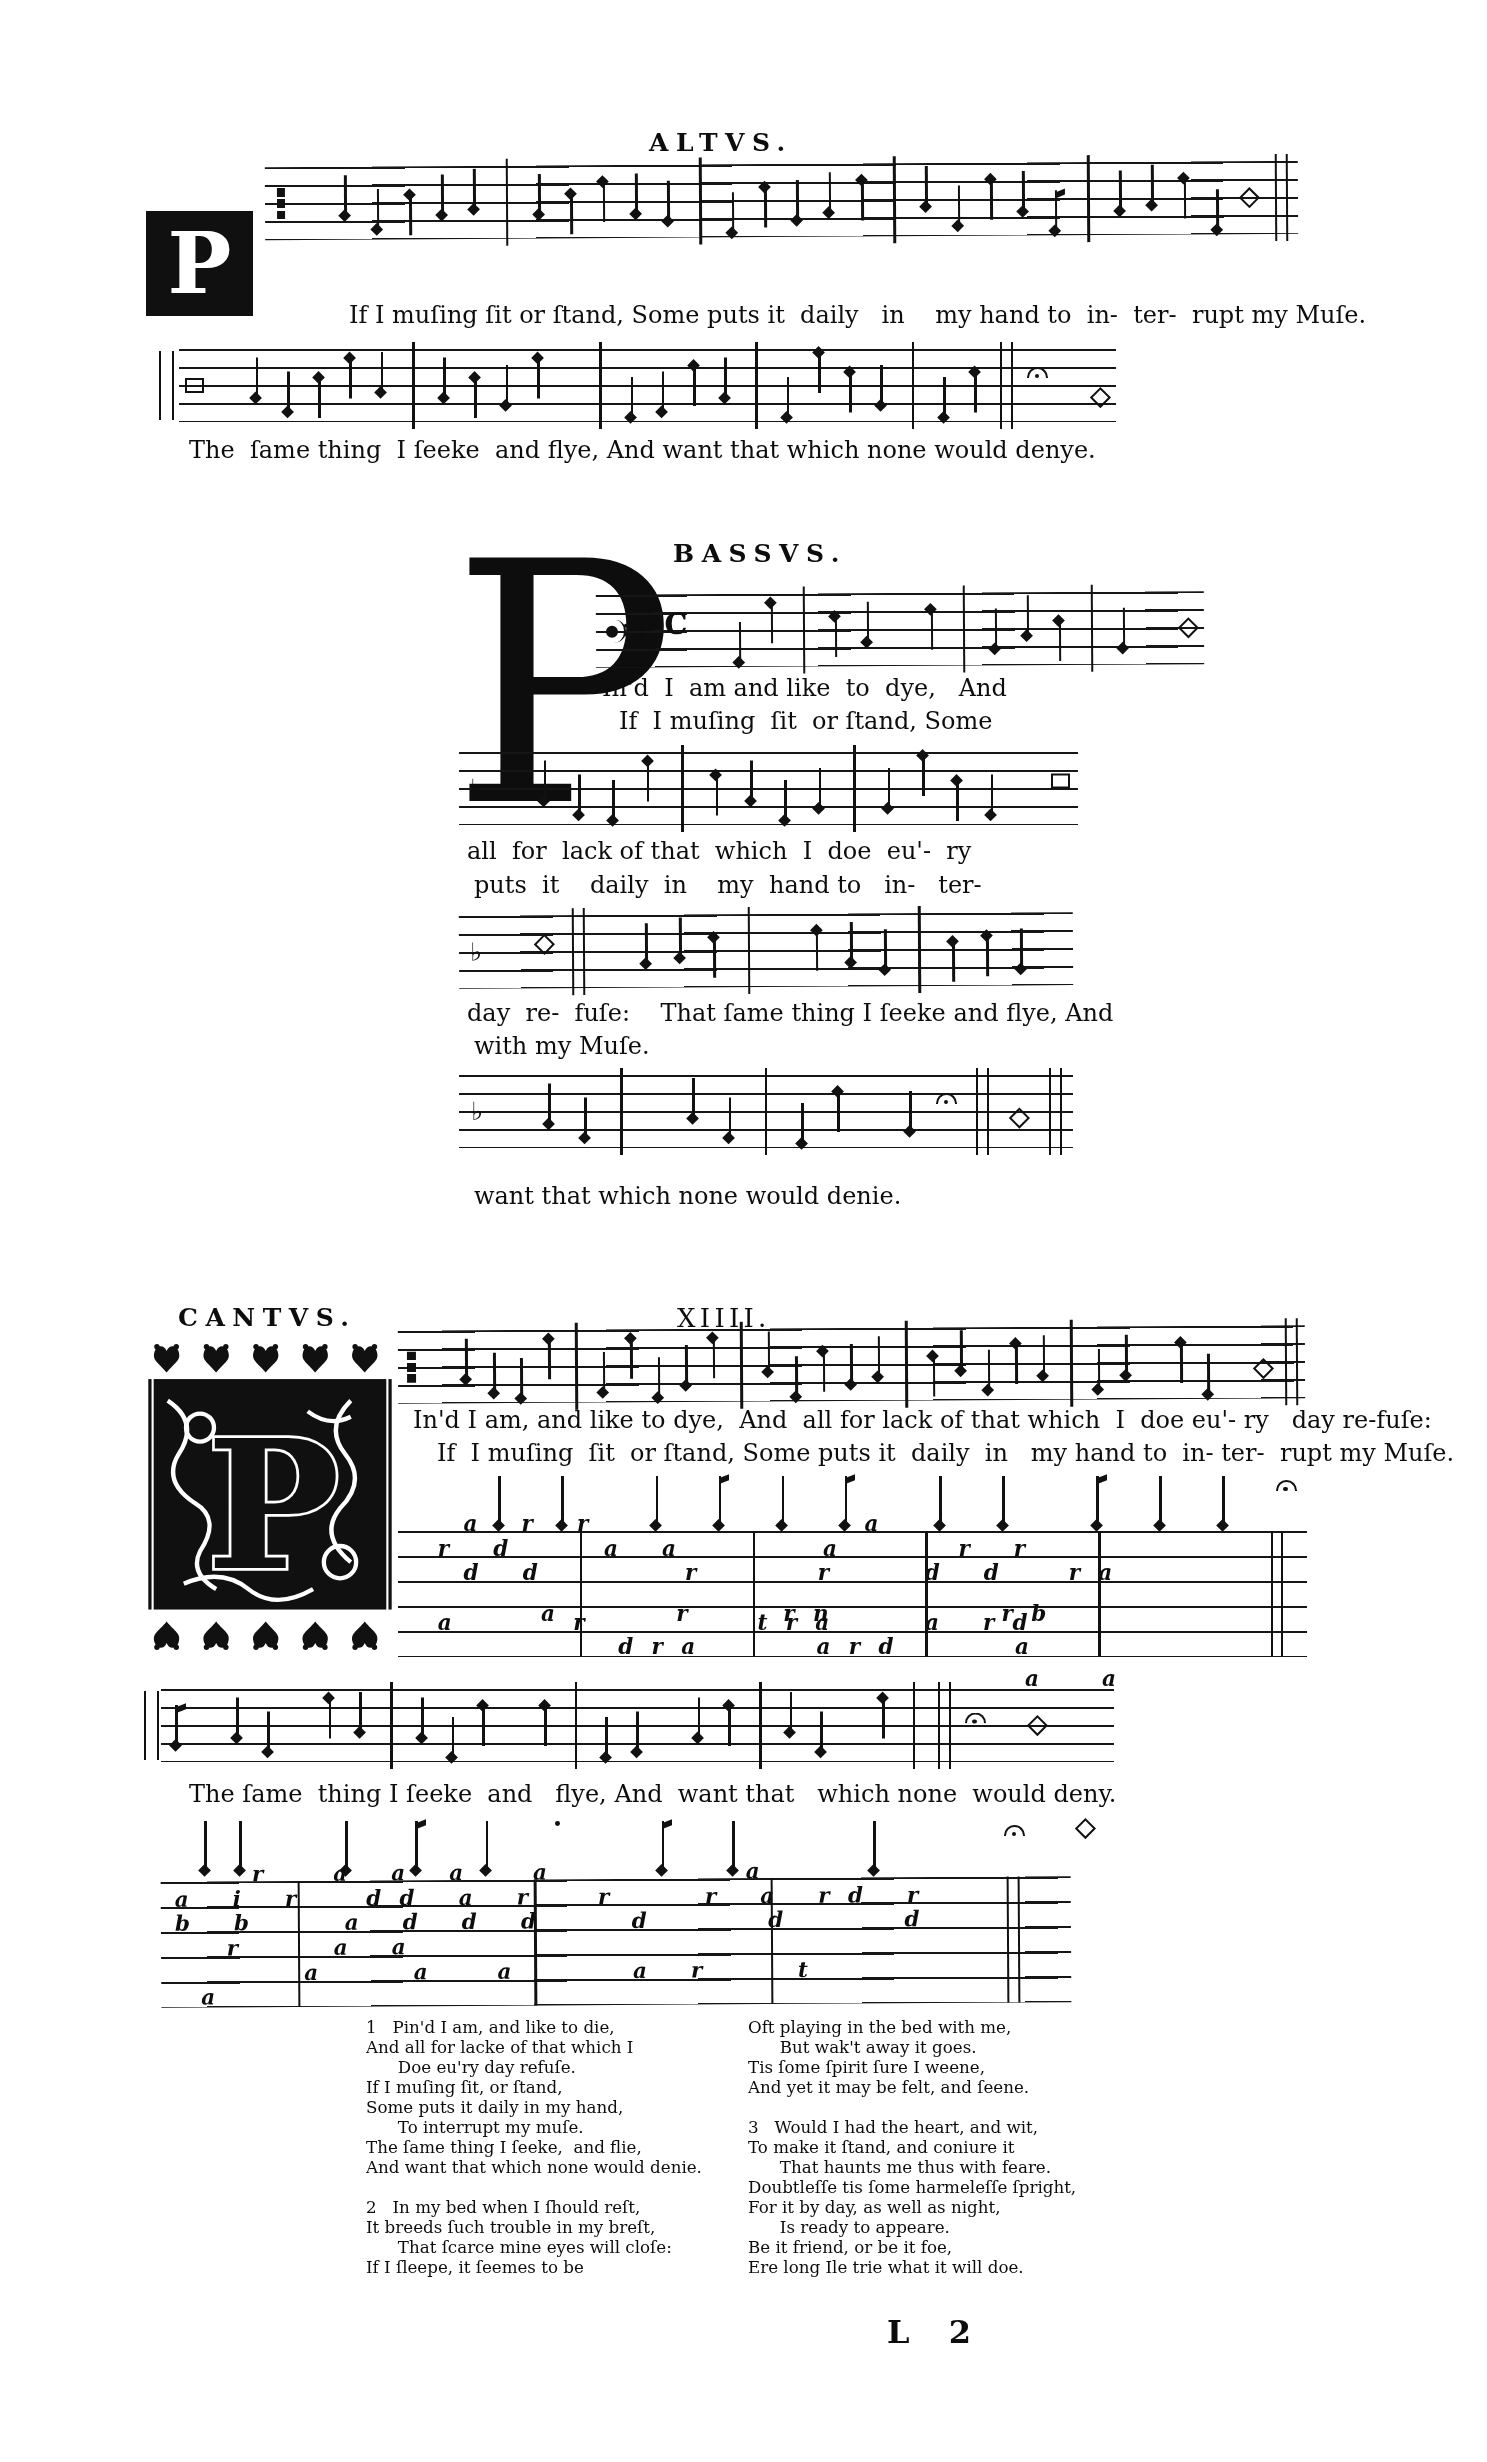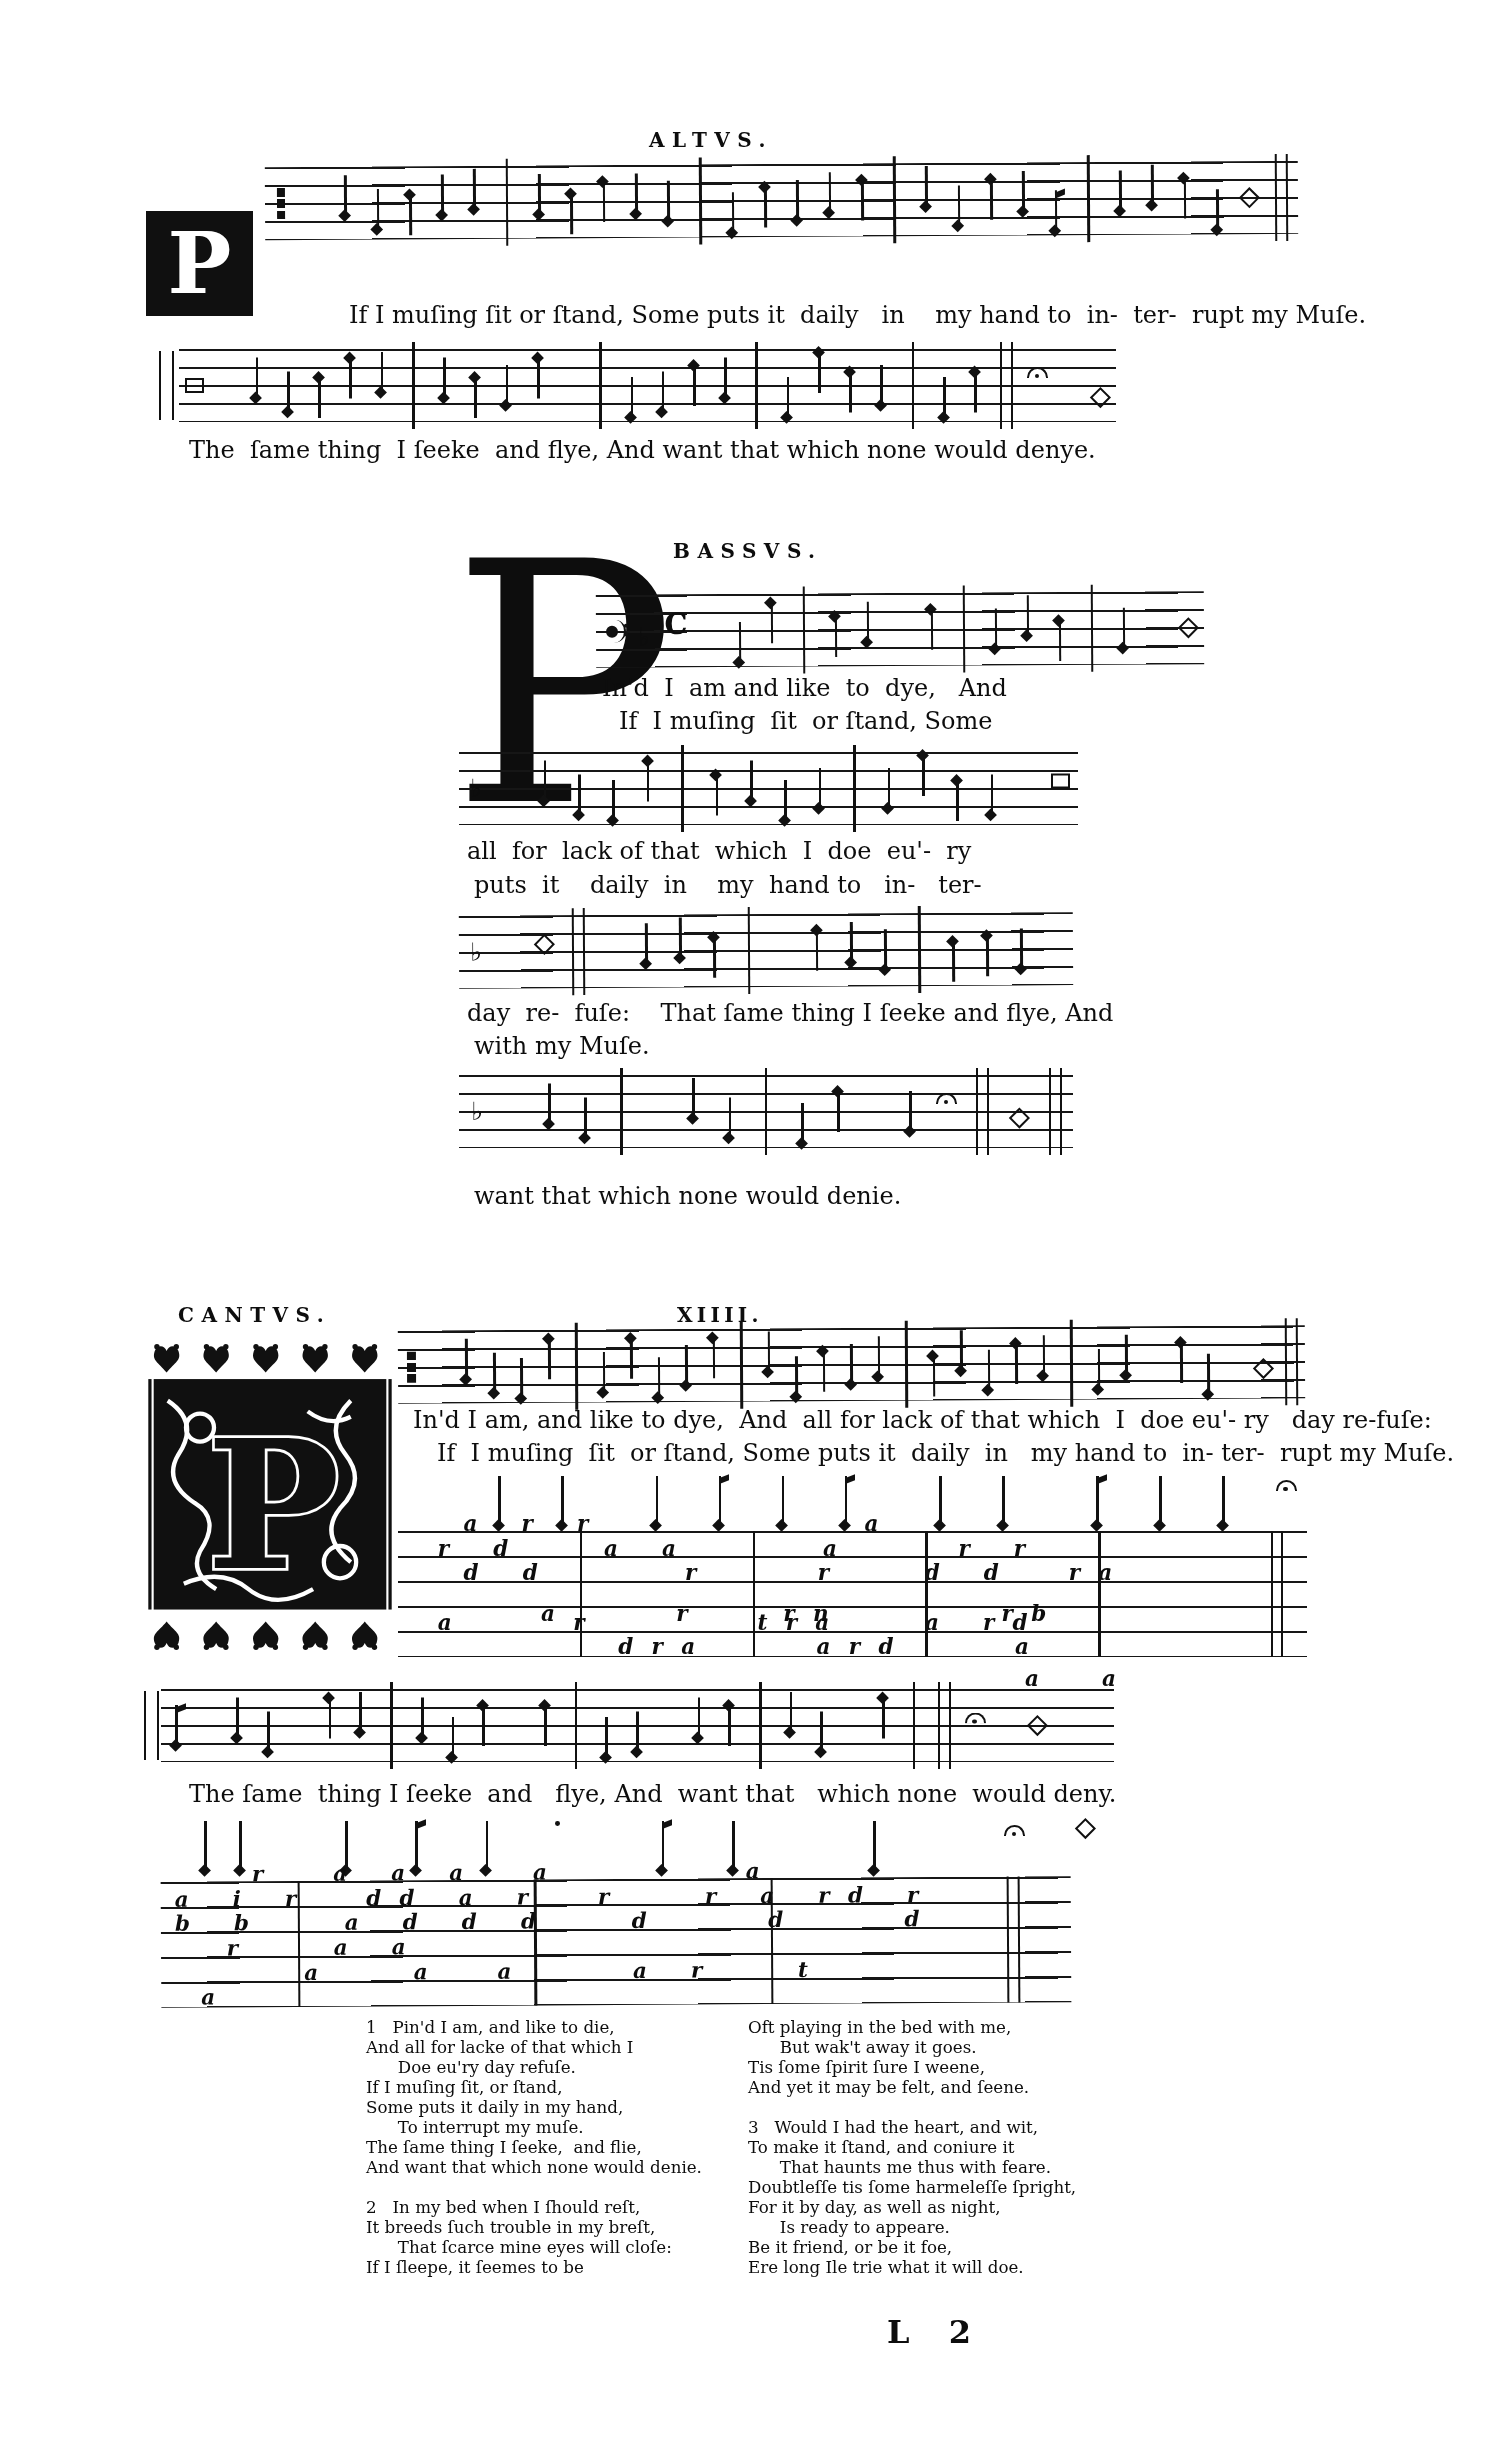"ALTVS." .part-heading { font-size: 20px -> 25px }
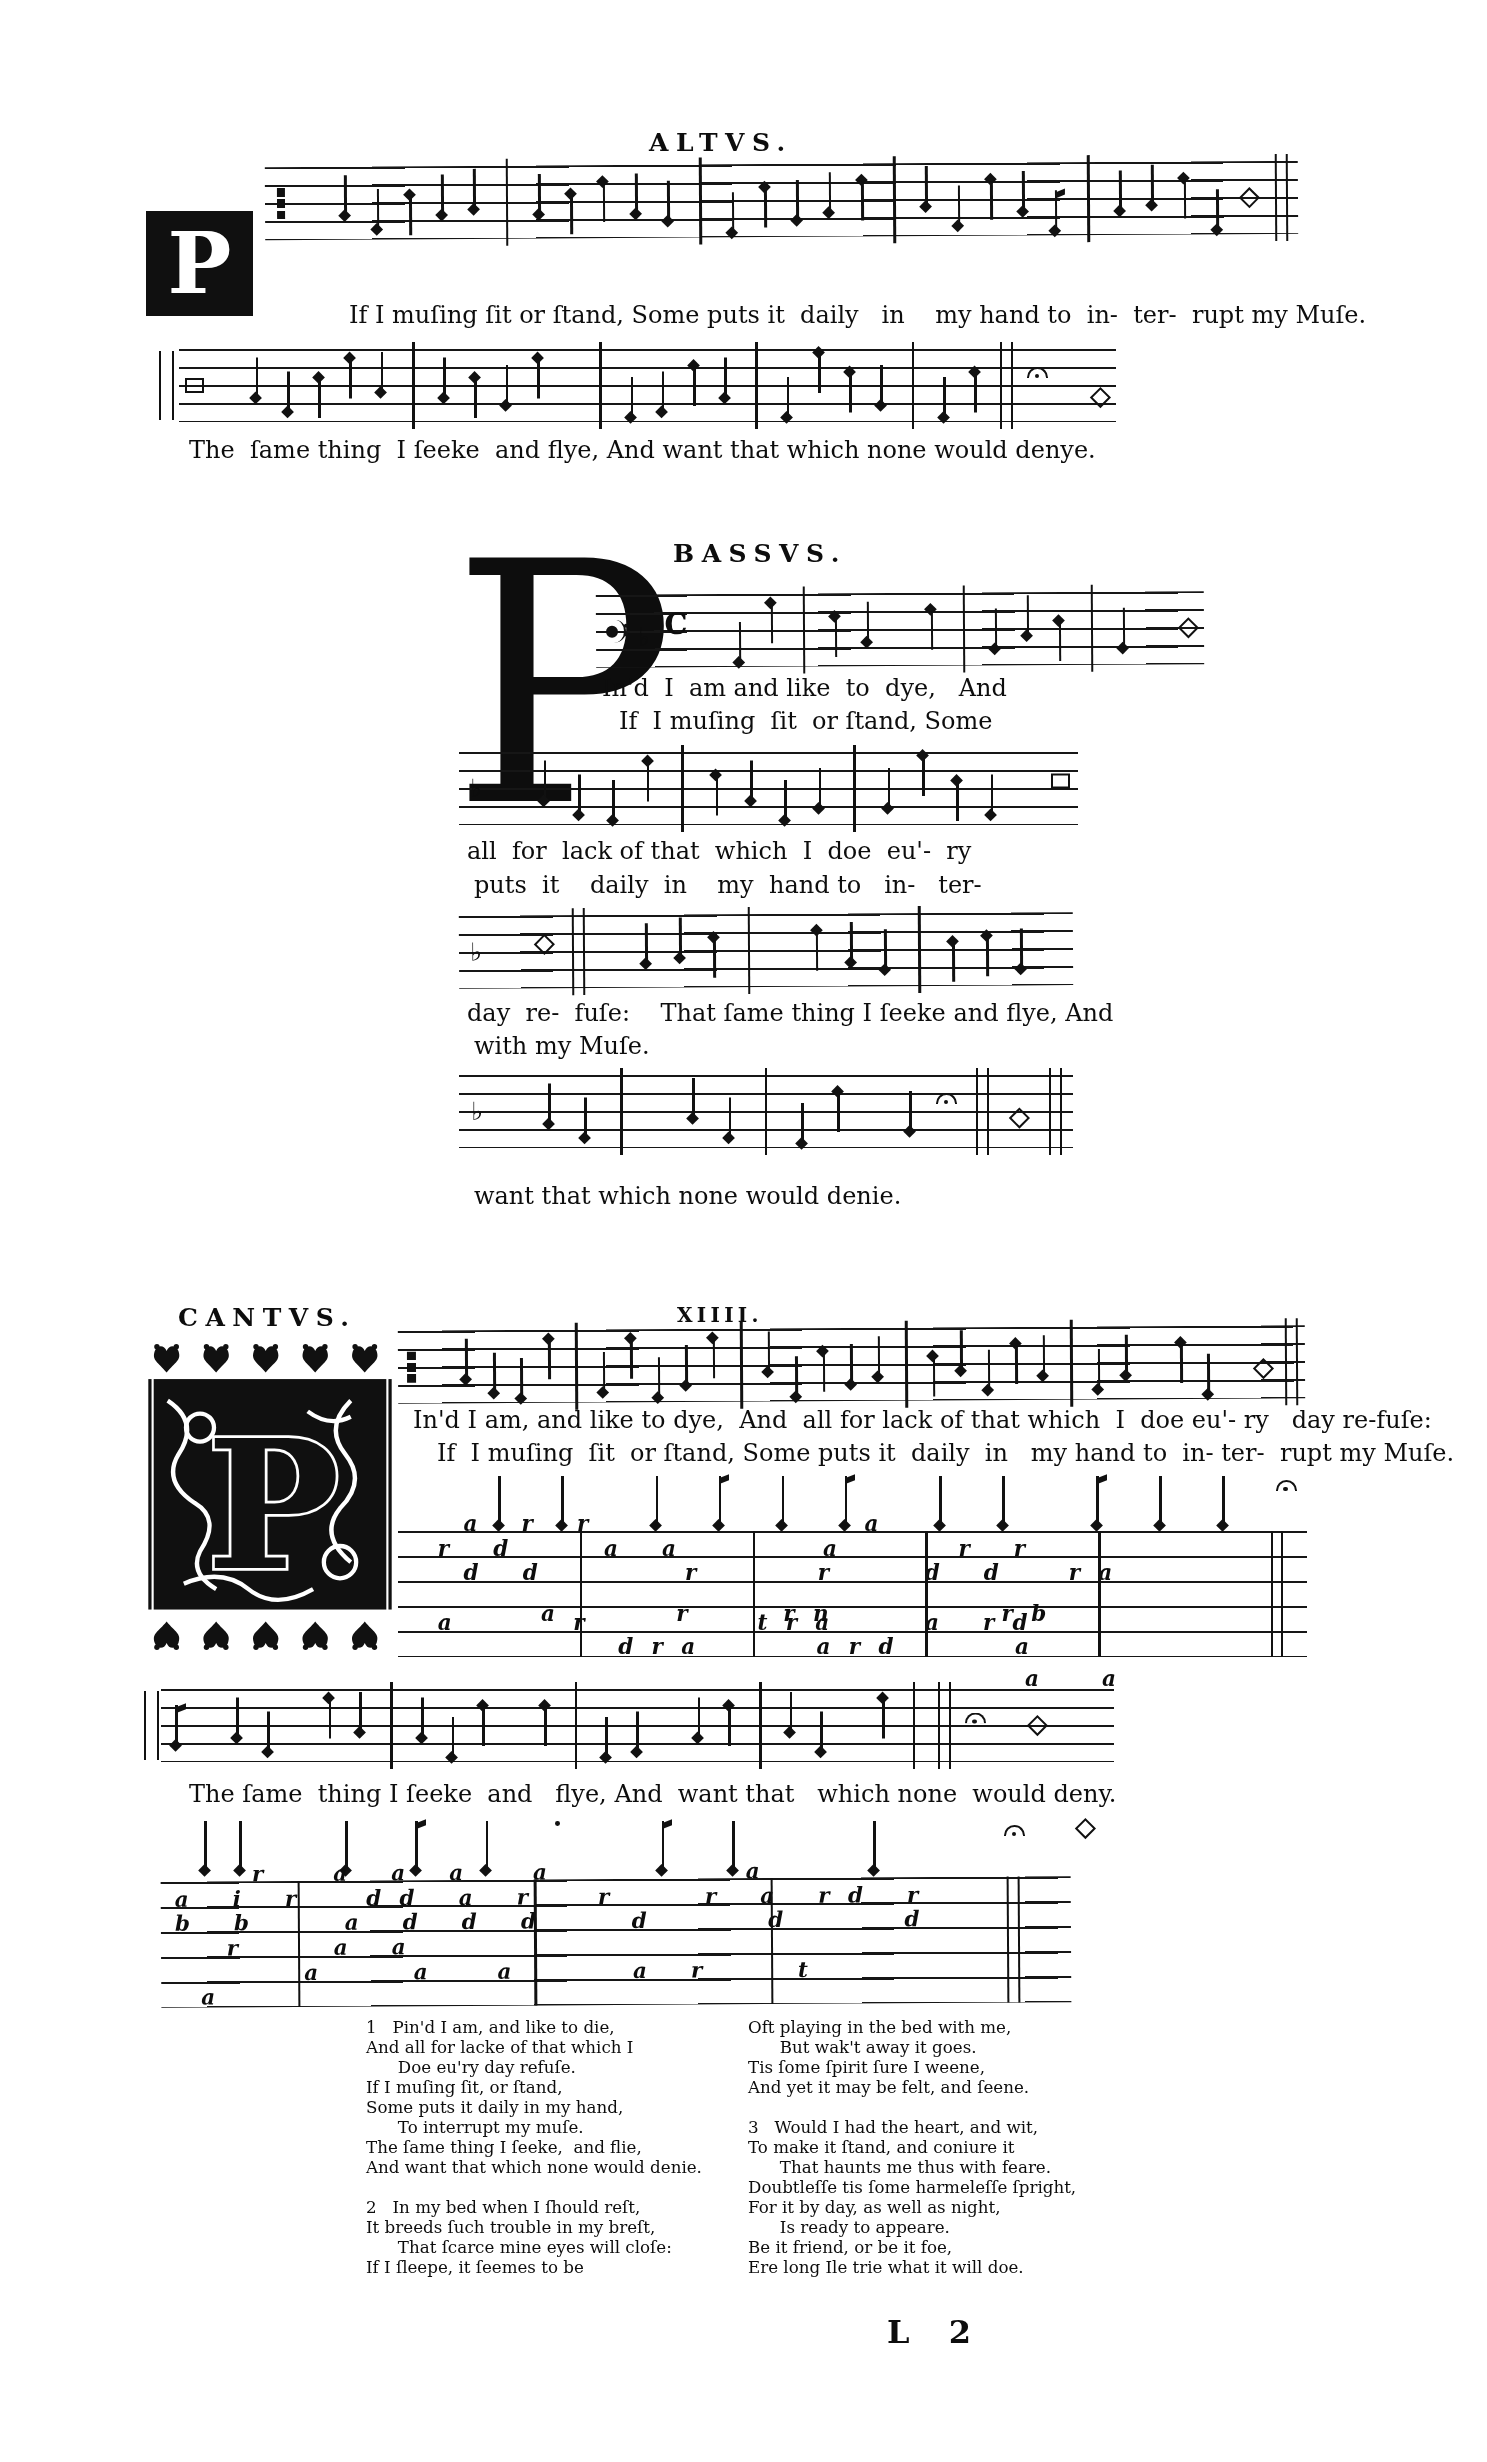"XIIII." .song-number { font-size: 20px -> 26px; font-weight: 700 -> 400 }
